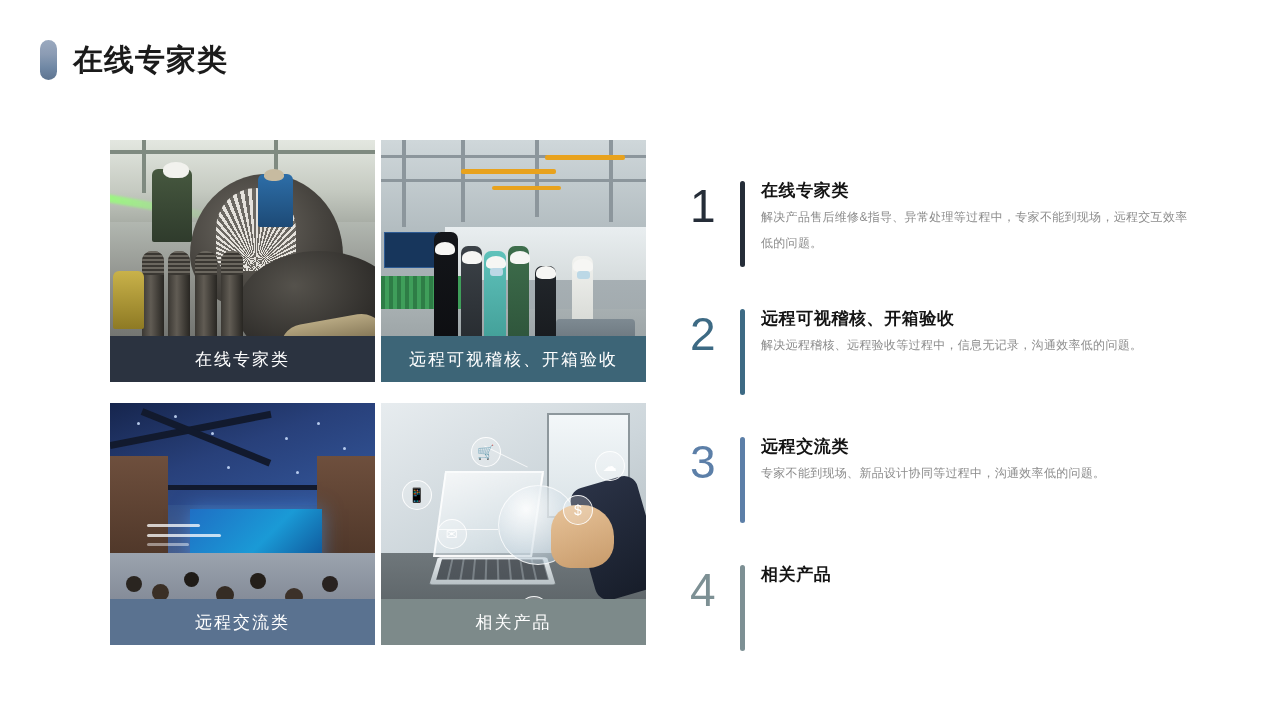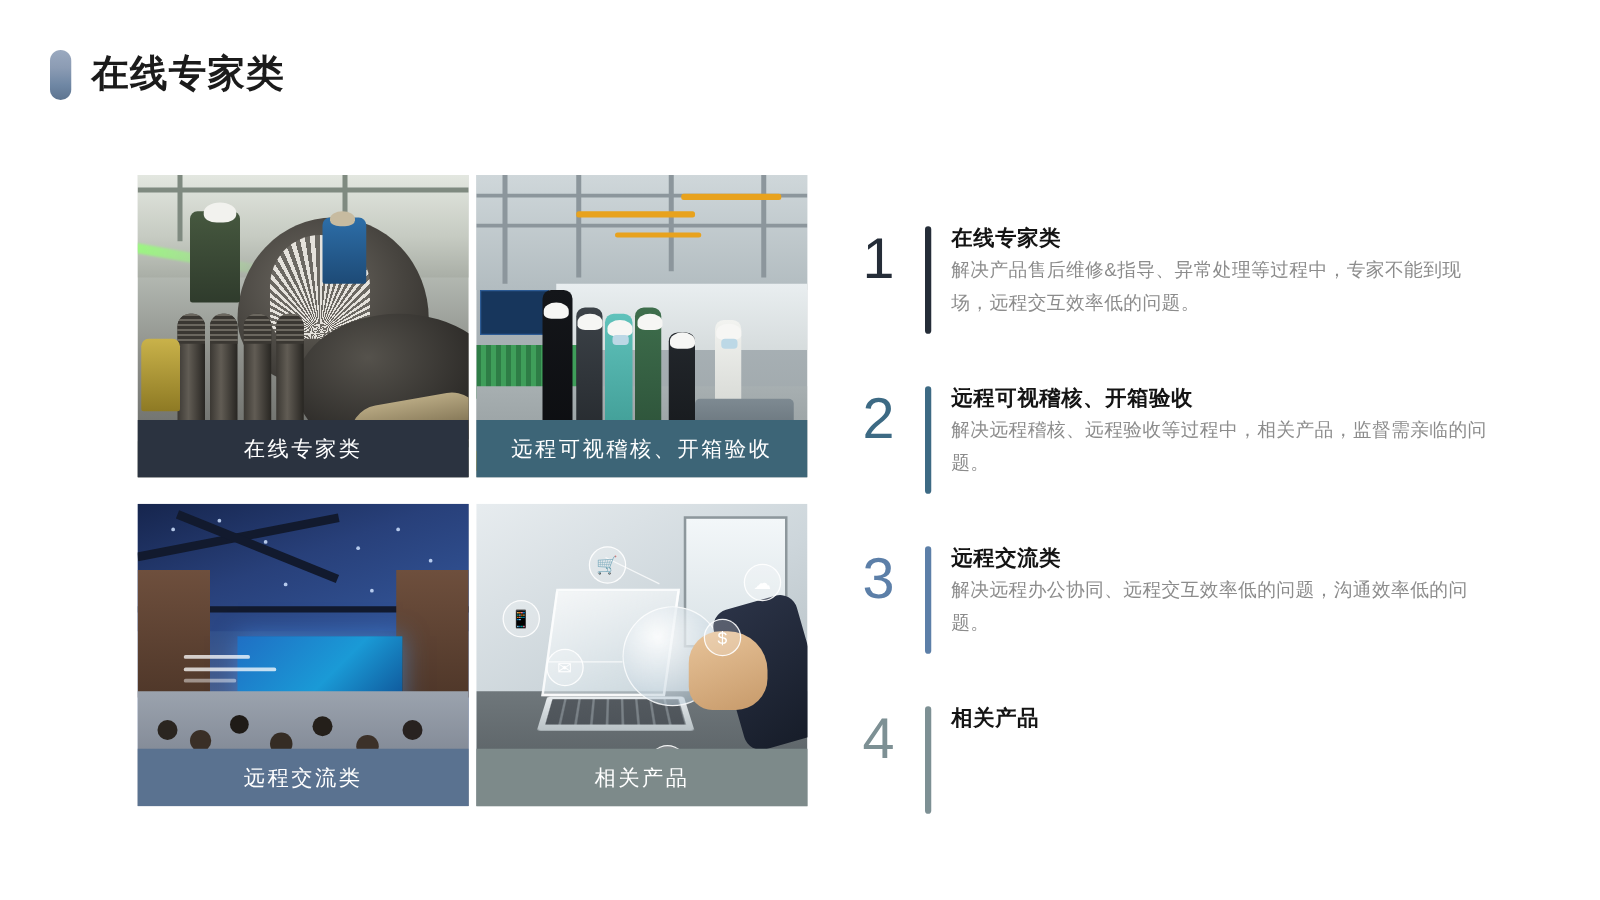"解决产品售后维修&指导、异常处理等过程中，专家不能到现场，远程交互效率低的问题。" .point-desc { font-size: 15px -> 12px }
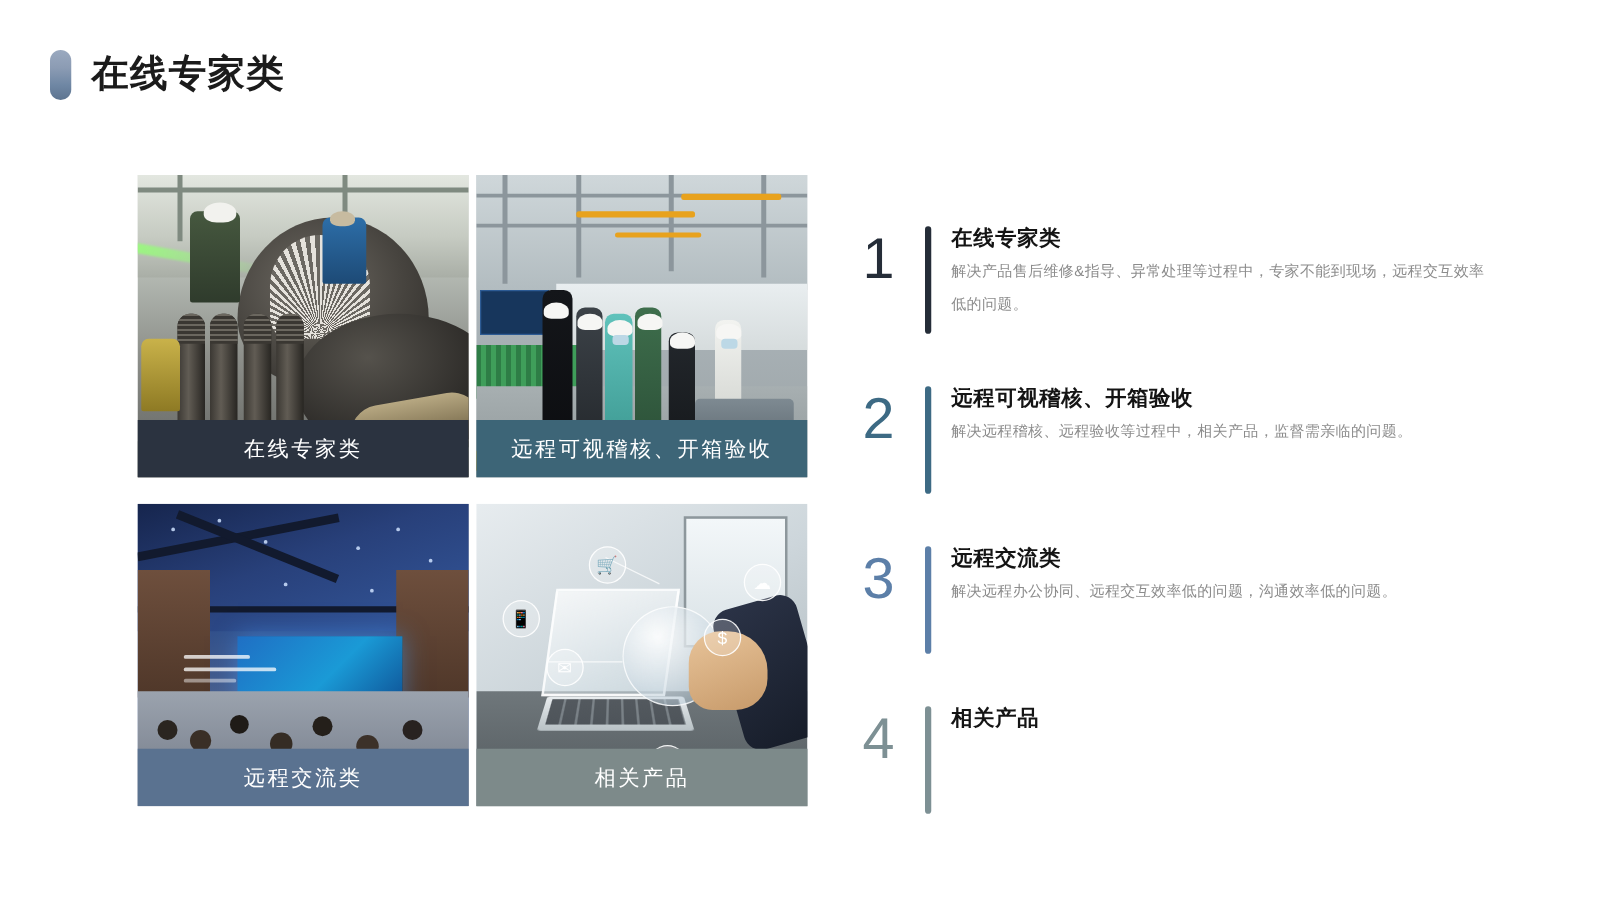"解决远程稽核、远程验收等过程中，相关产品，监督需亲临的问题。" div.point-desc { text: 相关产品，监督需亲临 -> 信息无记录，沟通效率低 }
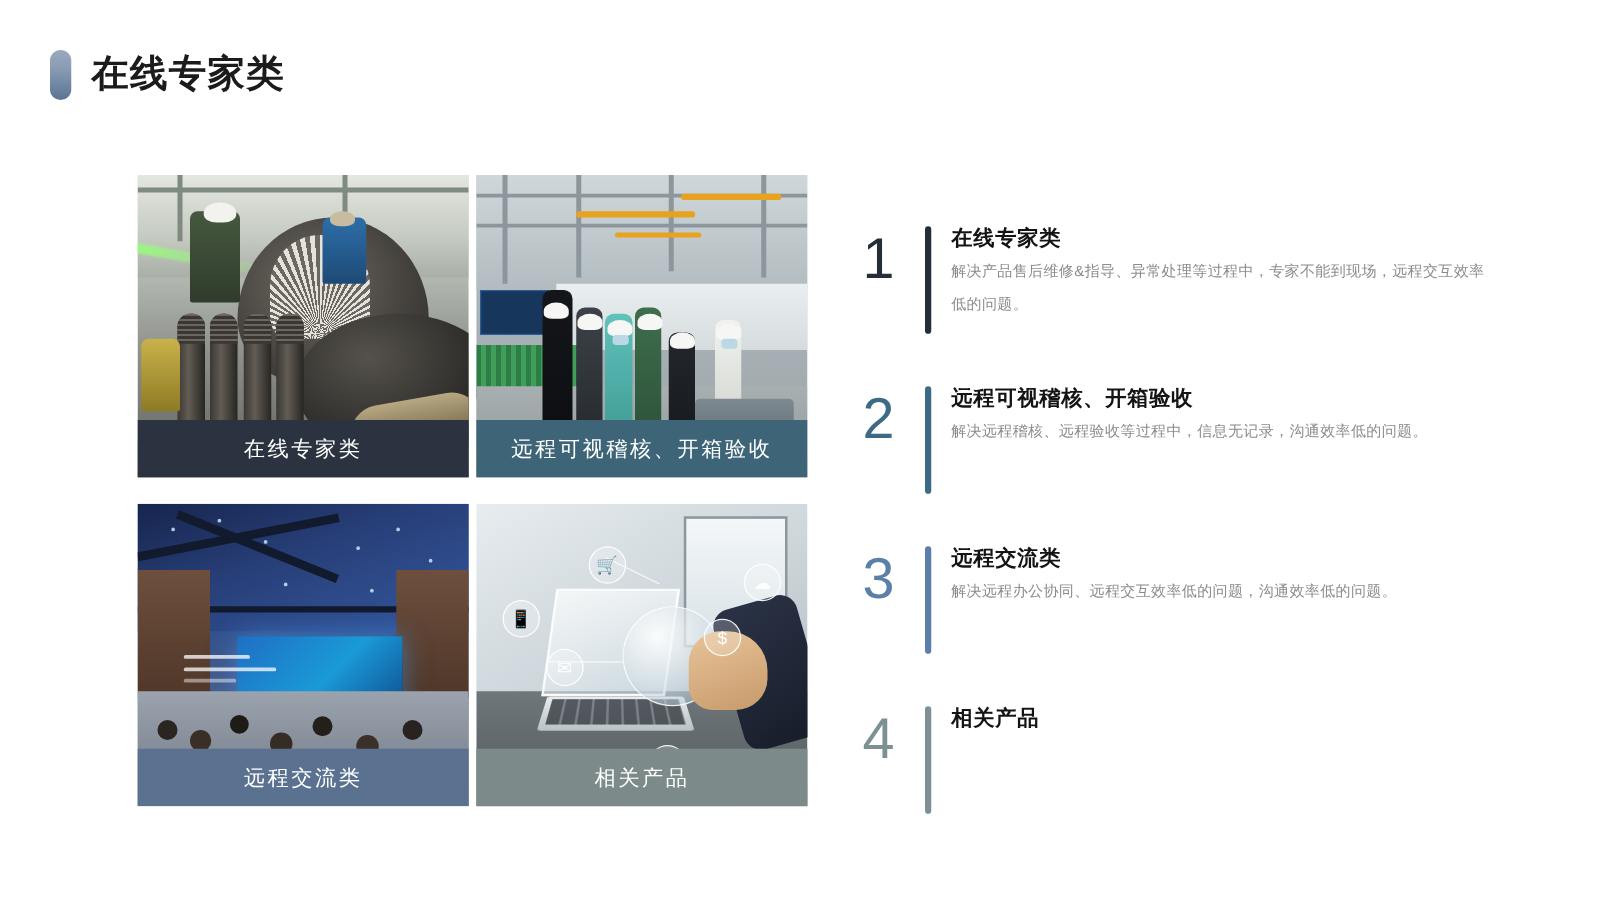"解决远程办公协同、远程交互效率低的问题，沟通效率低的问题。" div.point-desc { text: 解决远程办公协同、远程交互效率低的问题 -> 专家不能到现场、新品设计协同等过程中 }
